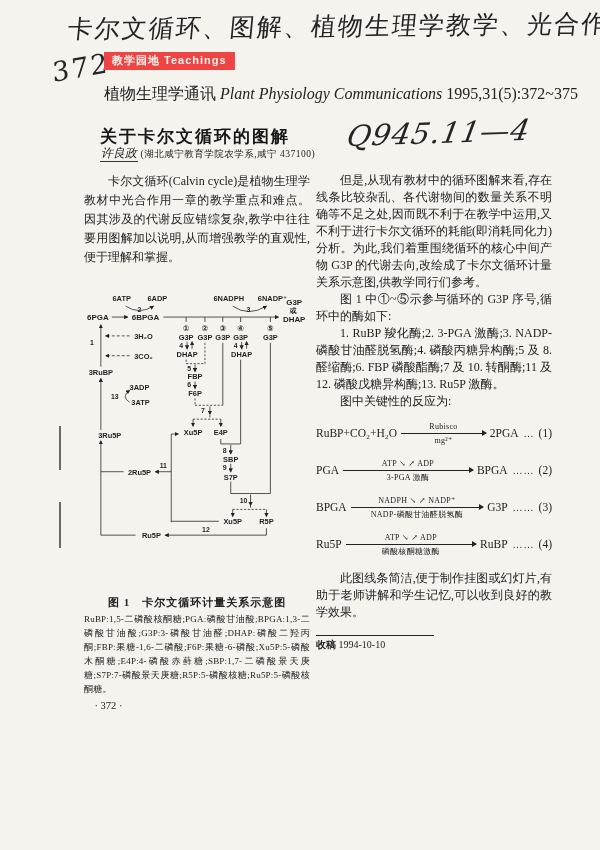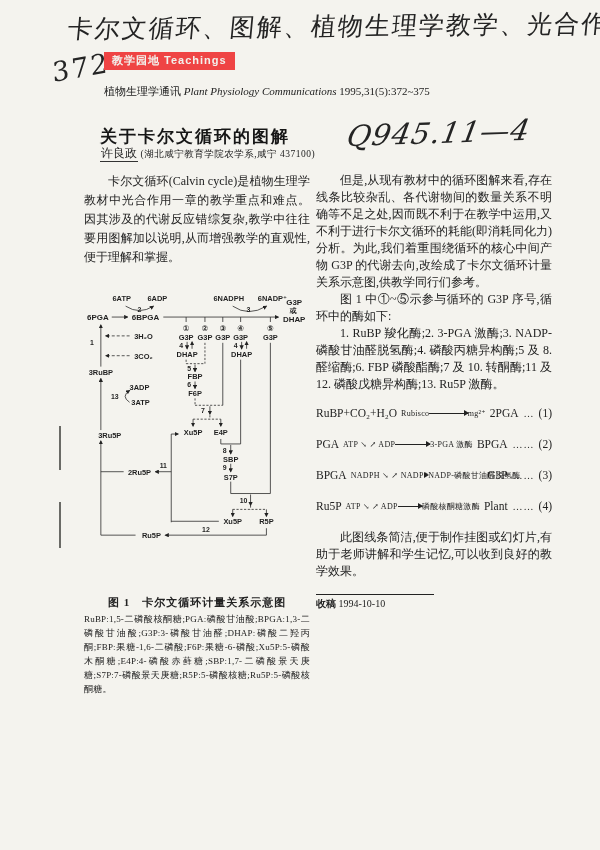"植物生理学通讯 Plant Physiology Communications" .journal-line { font-size: 11px -> 16px }
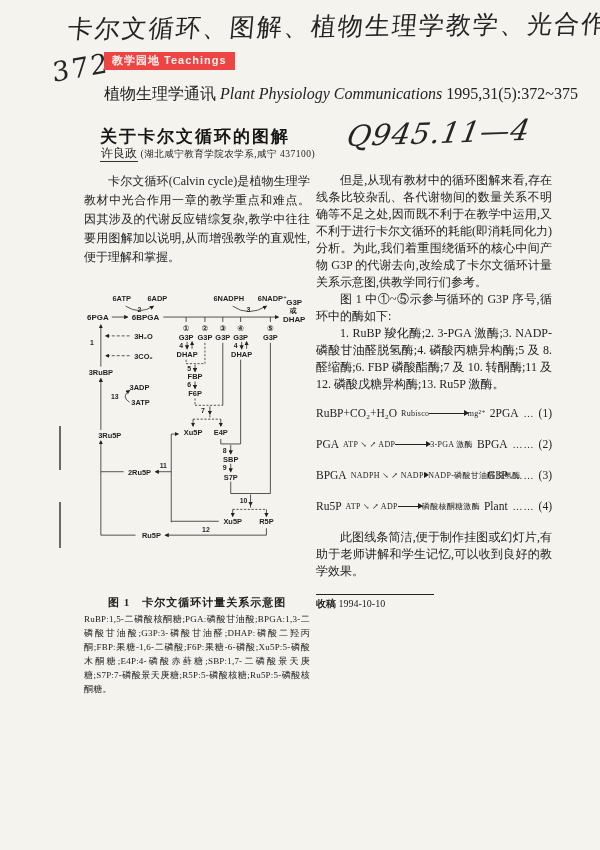"许良政" .author-name { font-style: none -> italic }
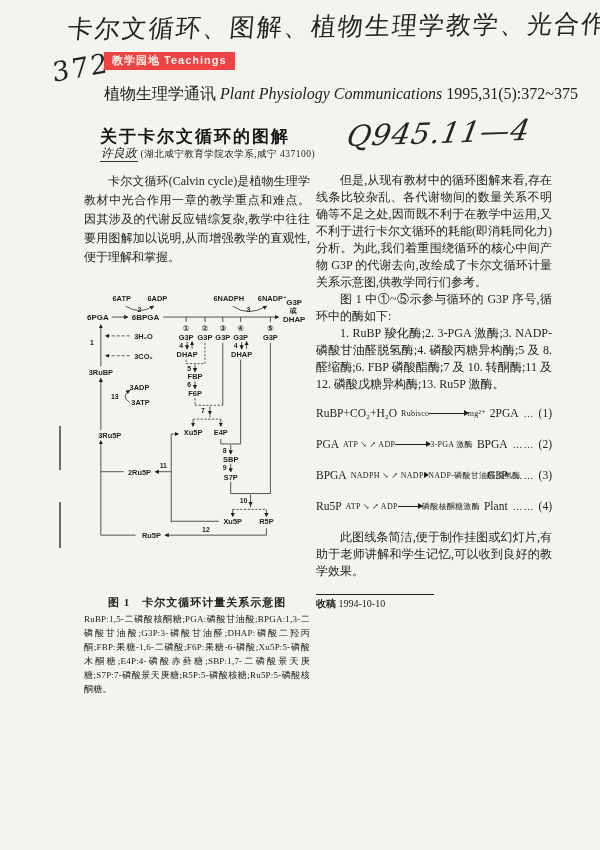"图中关键性的反应为:" p { html: none -> <p>图中关键性的反应为:</p> }
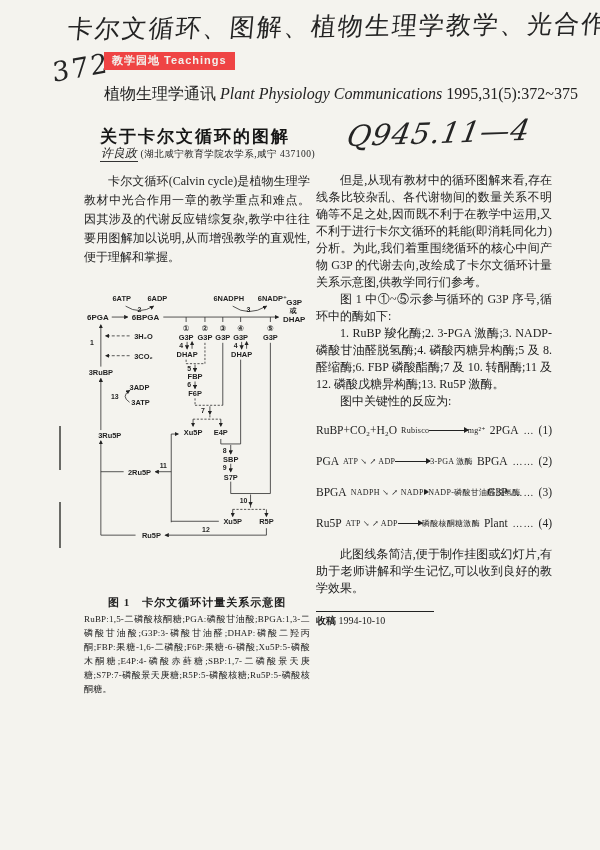"Rubisco" .rxn .arrow { flex-direction: row -> column }
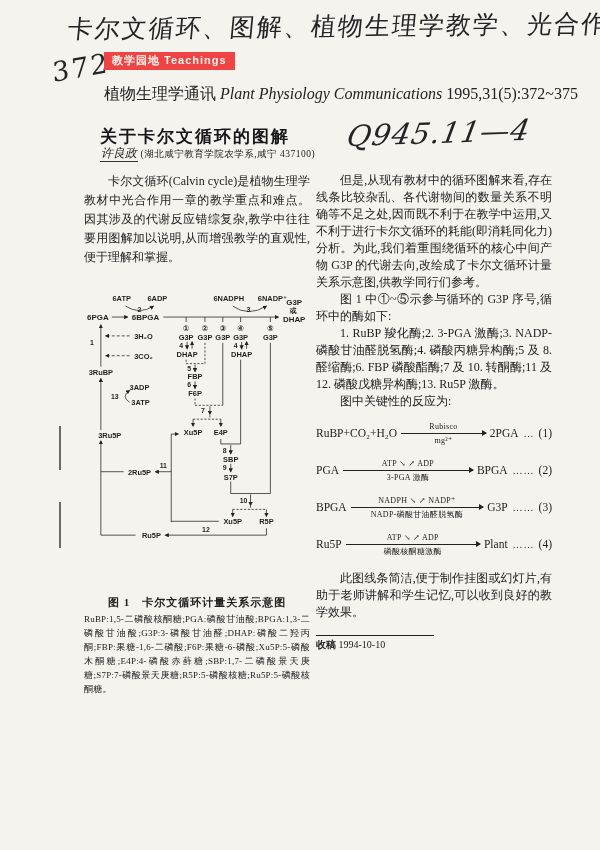"Plant" span { text: Plant -> RuBP }
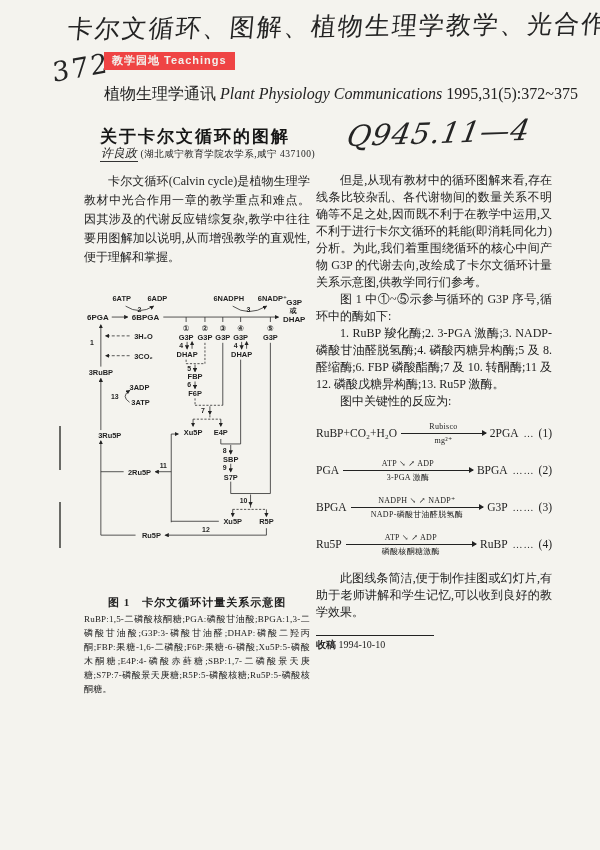"· 372 ·" p.page-num { html: none -> <p>· 372 ·</p> }
